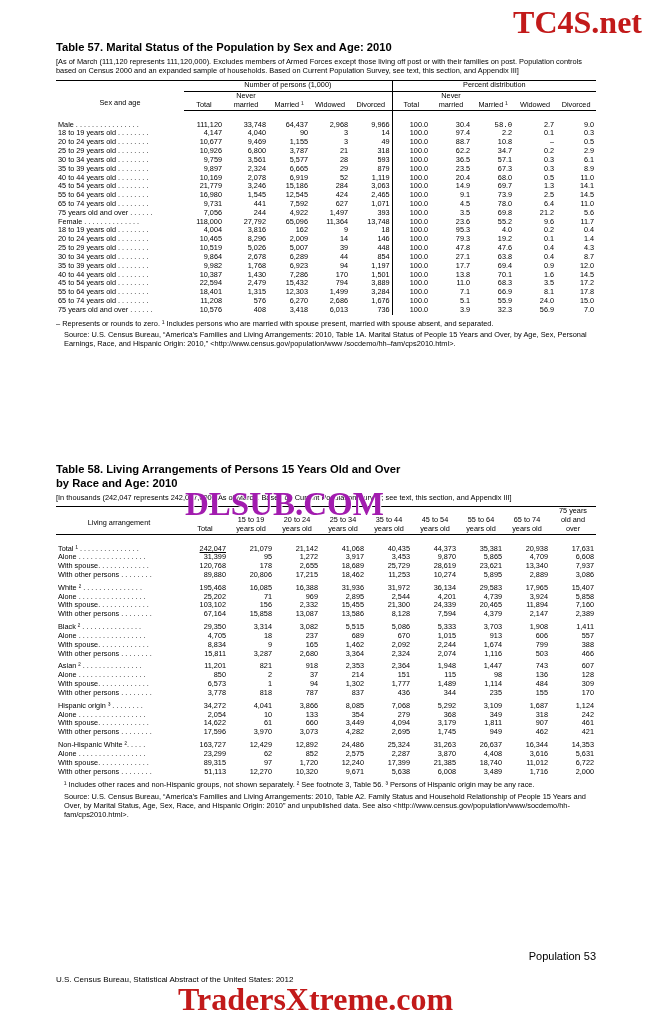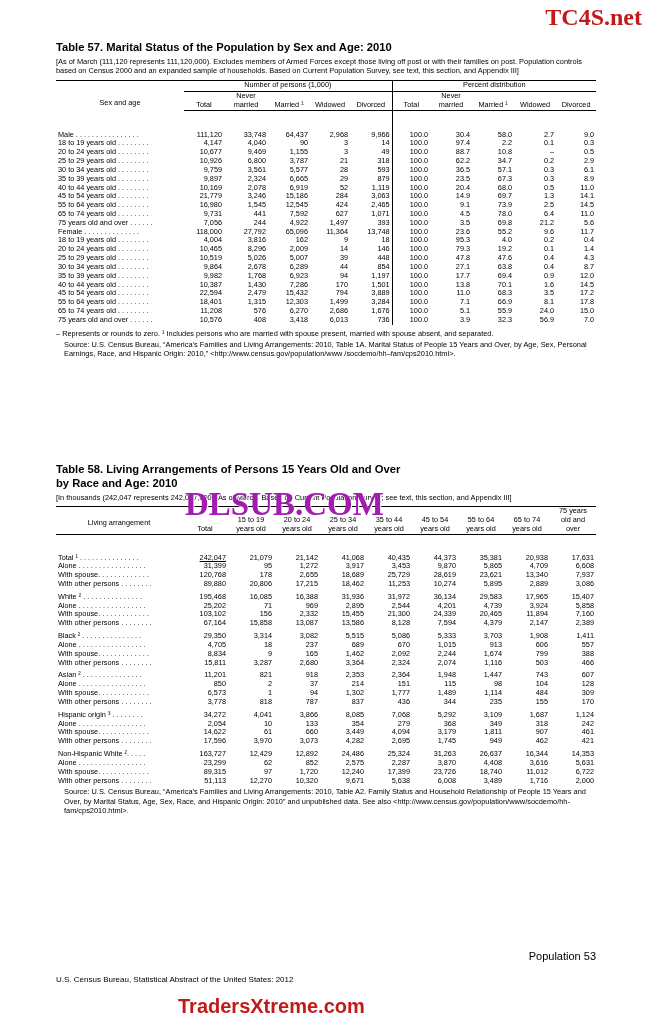"TC4S.net" .wm-tc4s { font-size: 24px -> 32px }
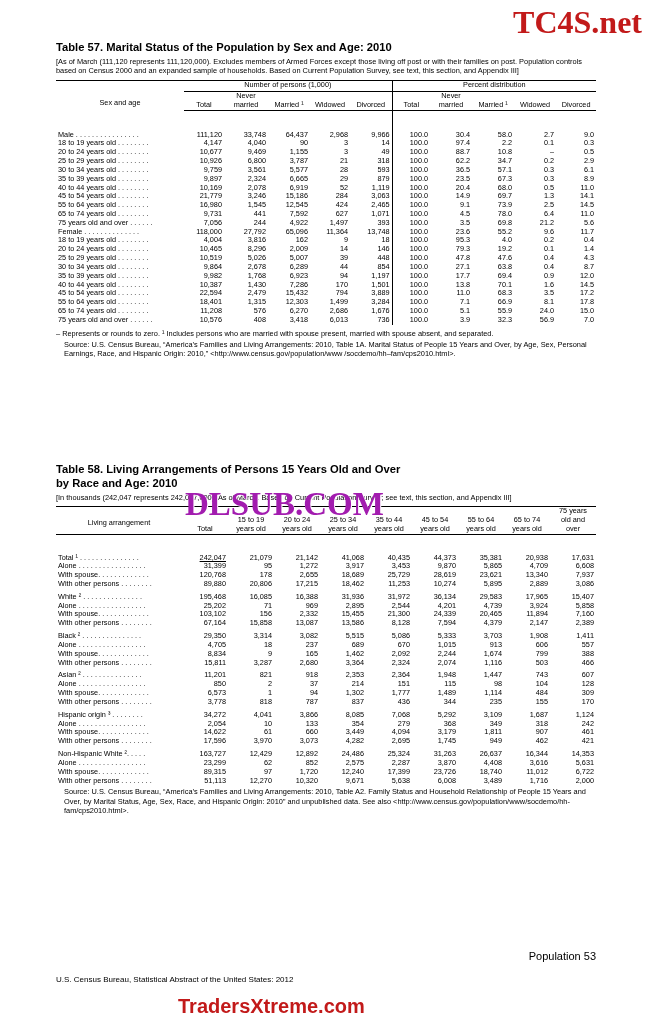"9,966" td.num { padding-top: 20px -> 10px }
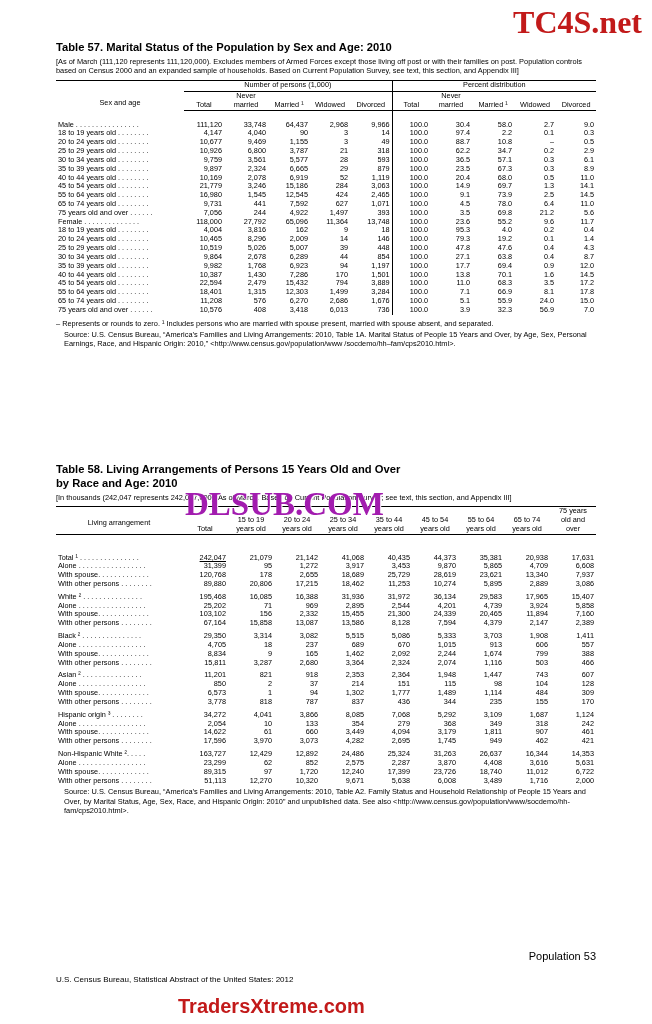"58.0" td.num { font-family: none -> Liberation Mono, monospace }
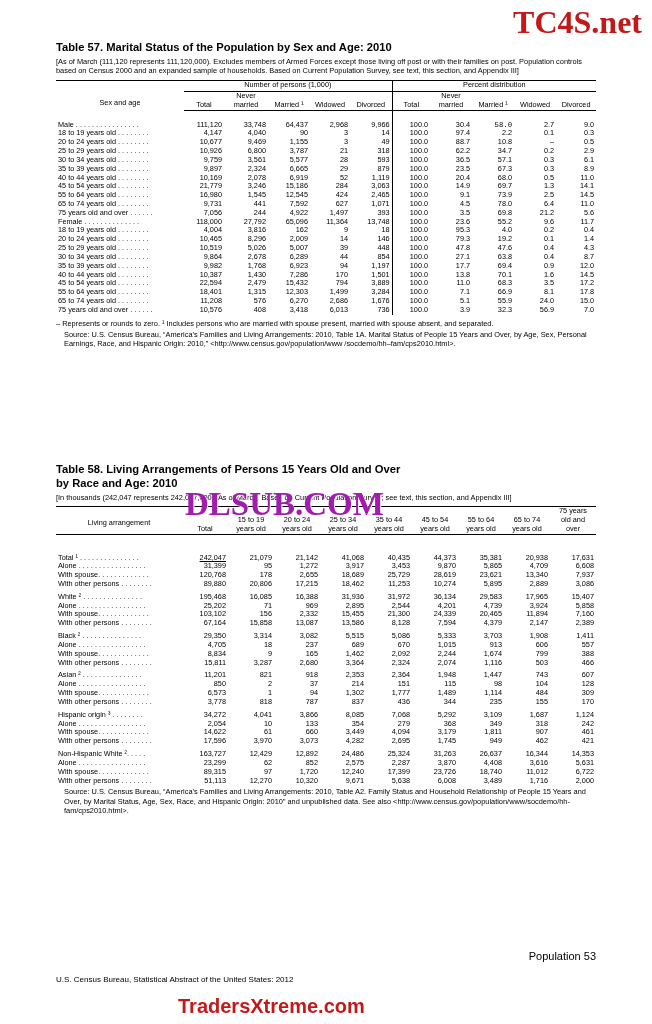"44,373" td.num { padding-top: 19px -> 10px }
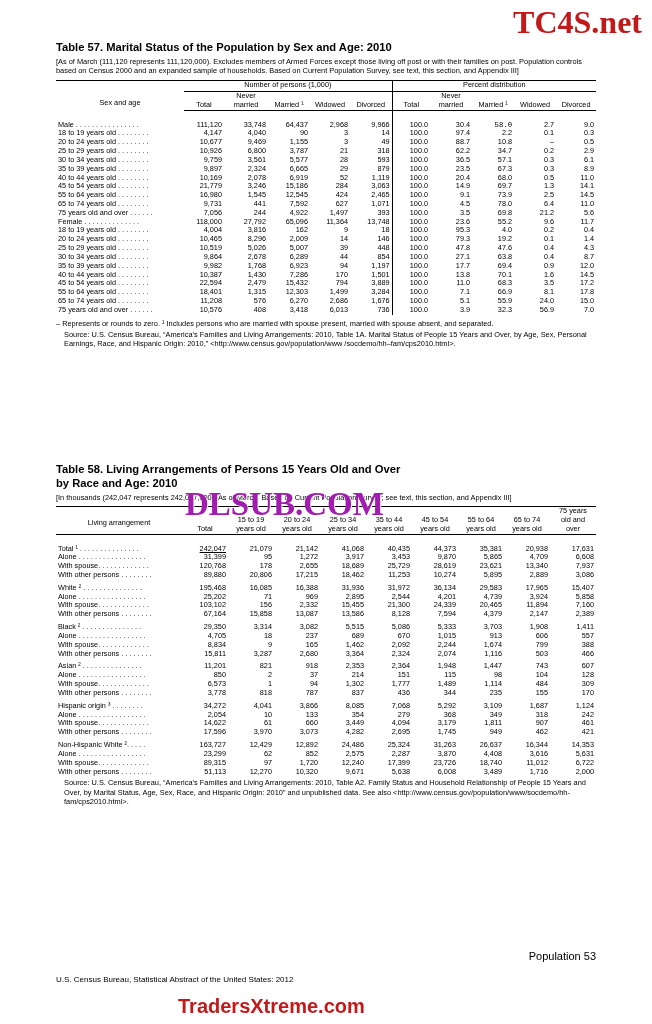"104" td.num { text: 104 -> 136 }
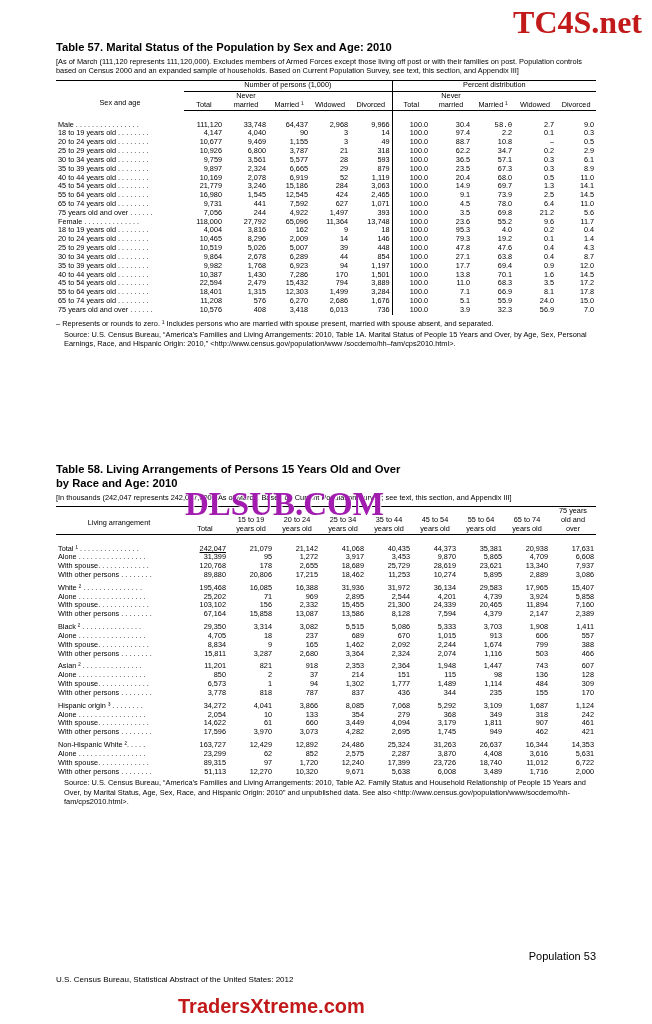"23,726" td.num { text: 23,726 -> 21,385 }
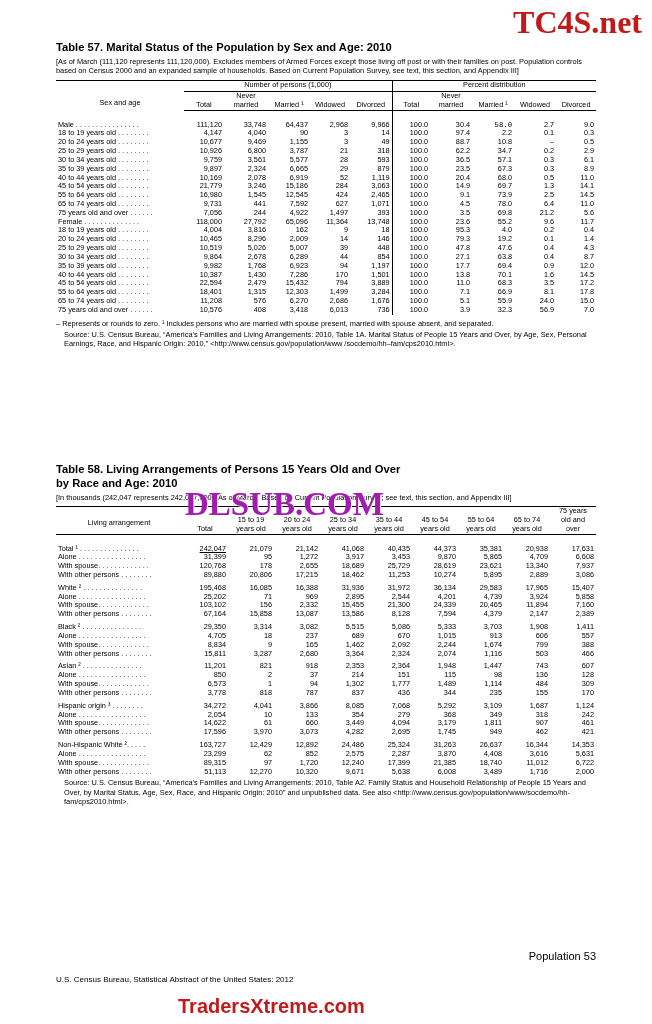"¹ Includes other races and" div.footnote { html: none -> <div>¹ Includes other races and non-Hispanic groups, not shown separately. ² See footnote 3, Table 56. ³ Persons of Hispanic origin may be any race.</div> }
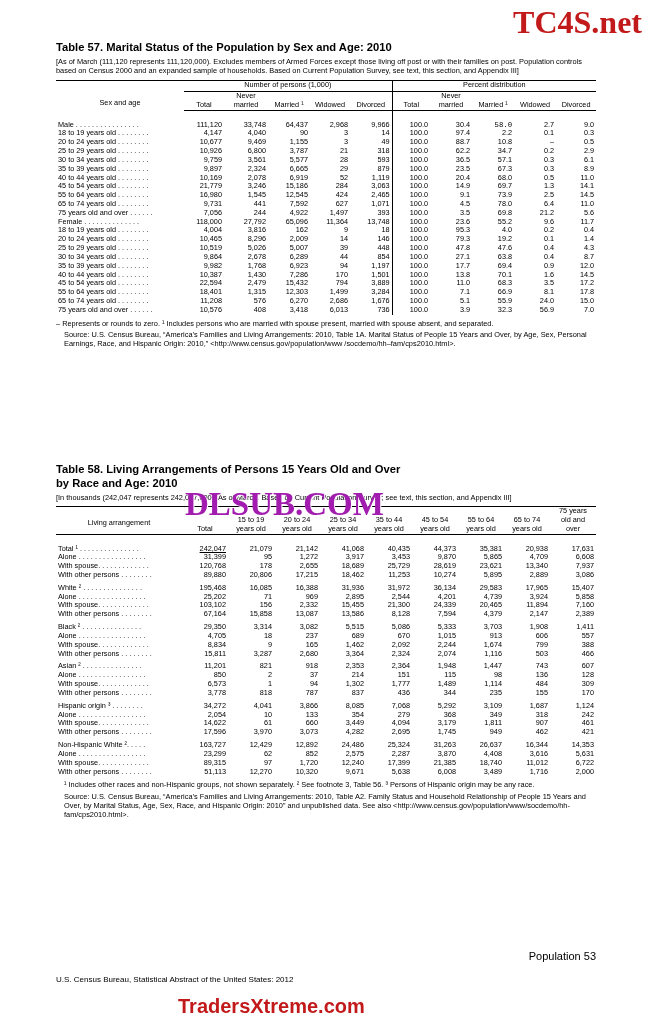"TradersXtreme.com" .wm-traders { font-family: Liberation Sans, sans-serif -> Liberation Serif, serif; font-size: 20px -> 32px }
